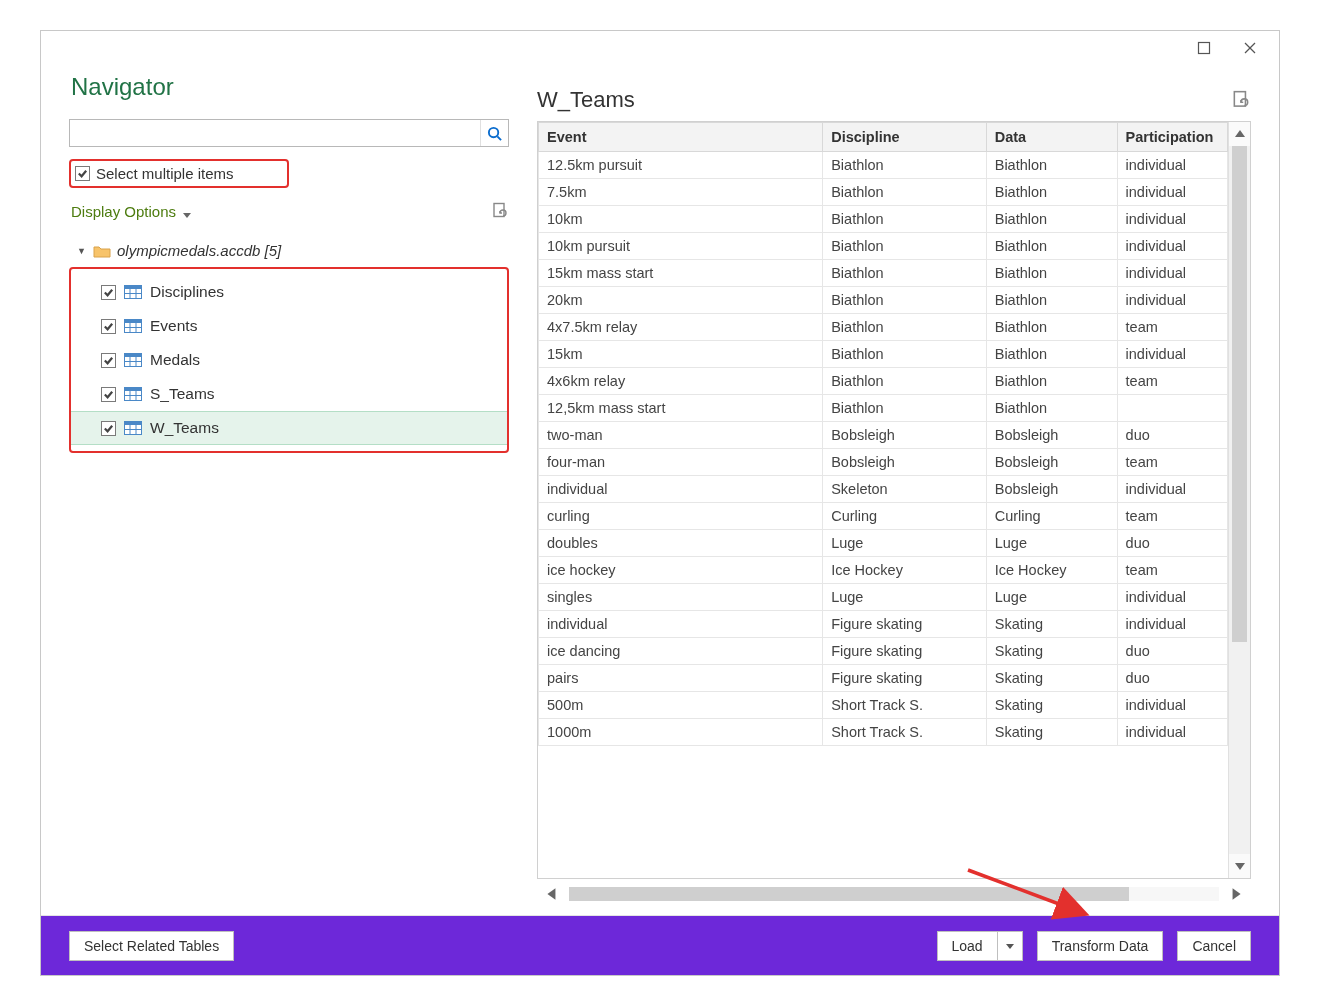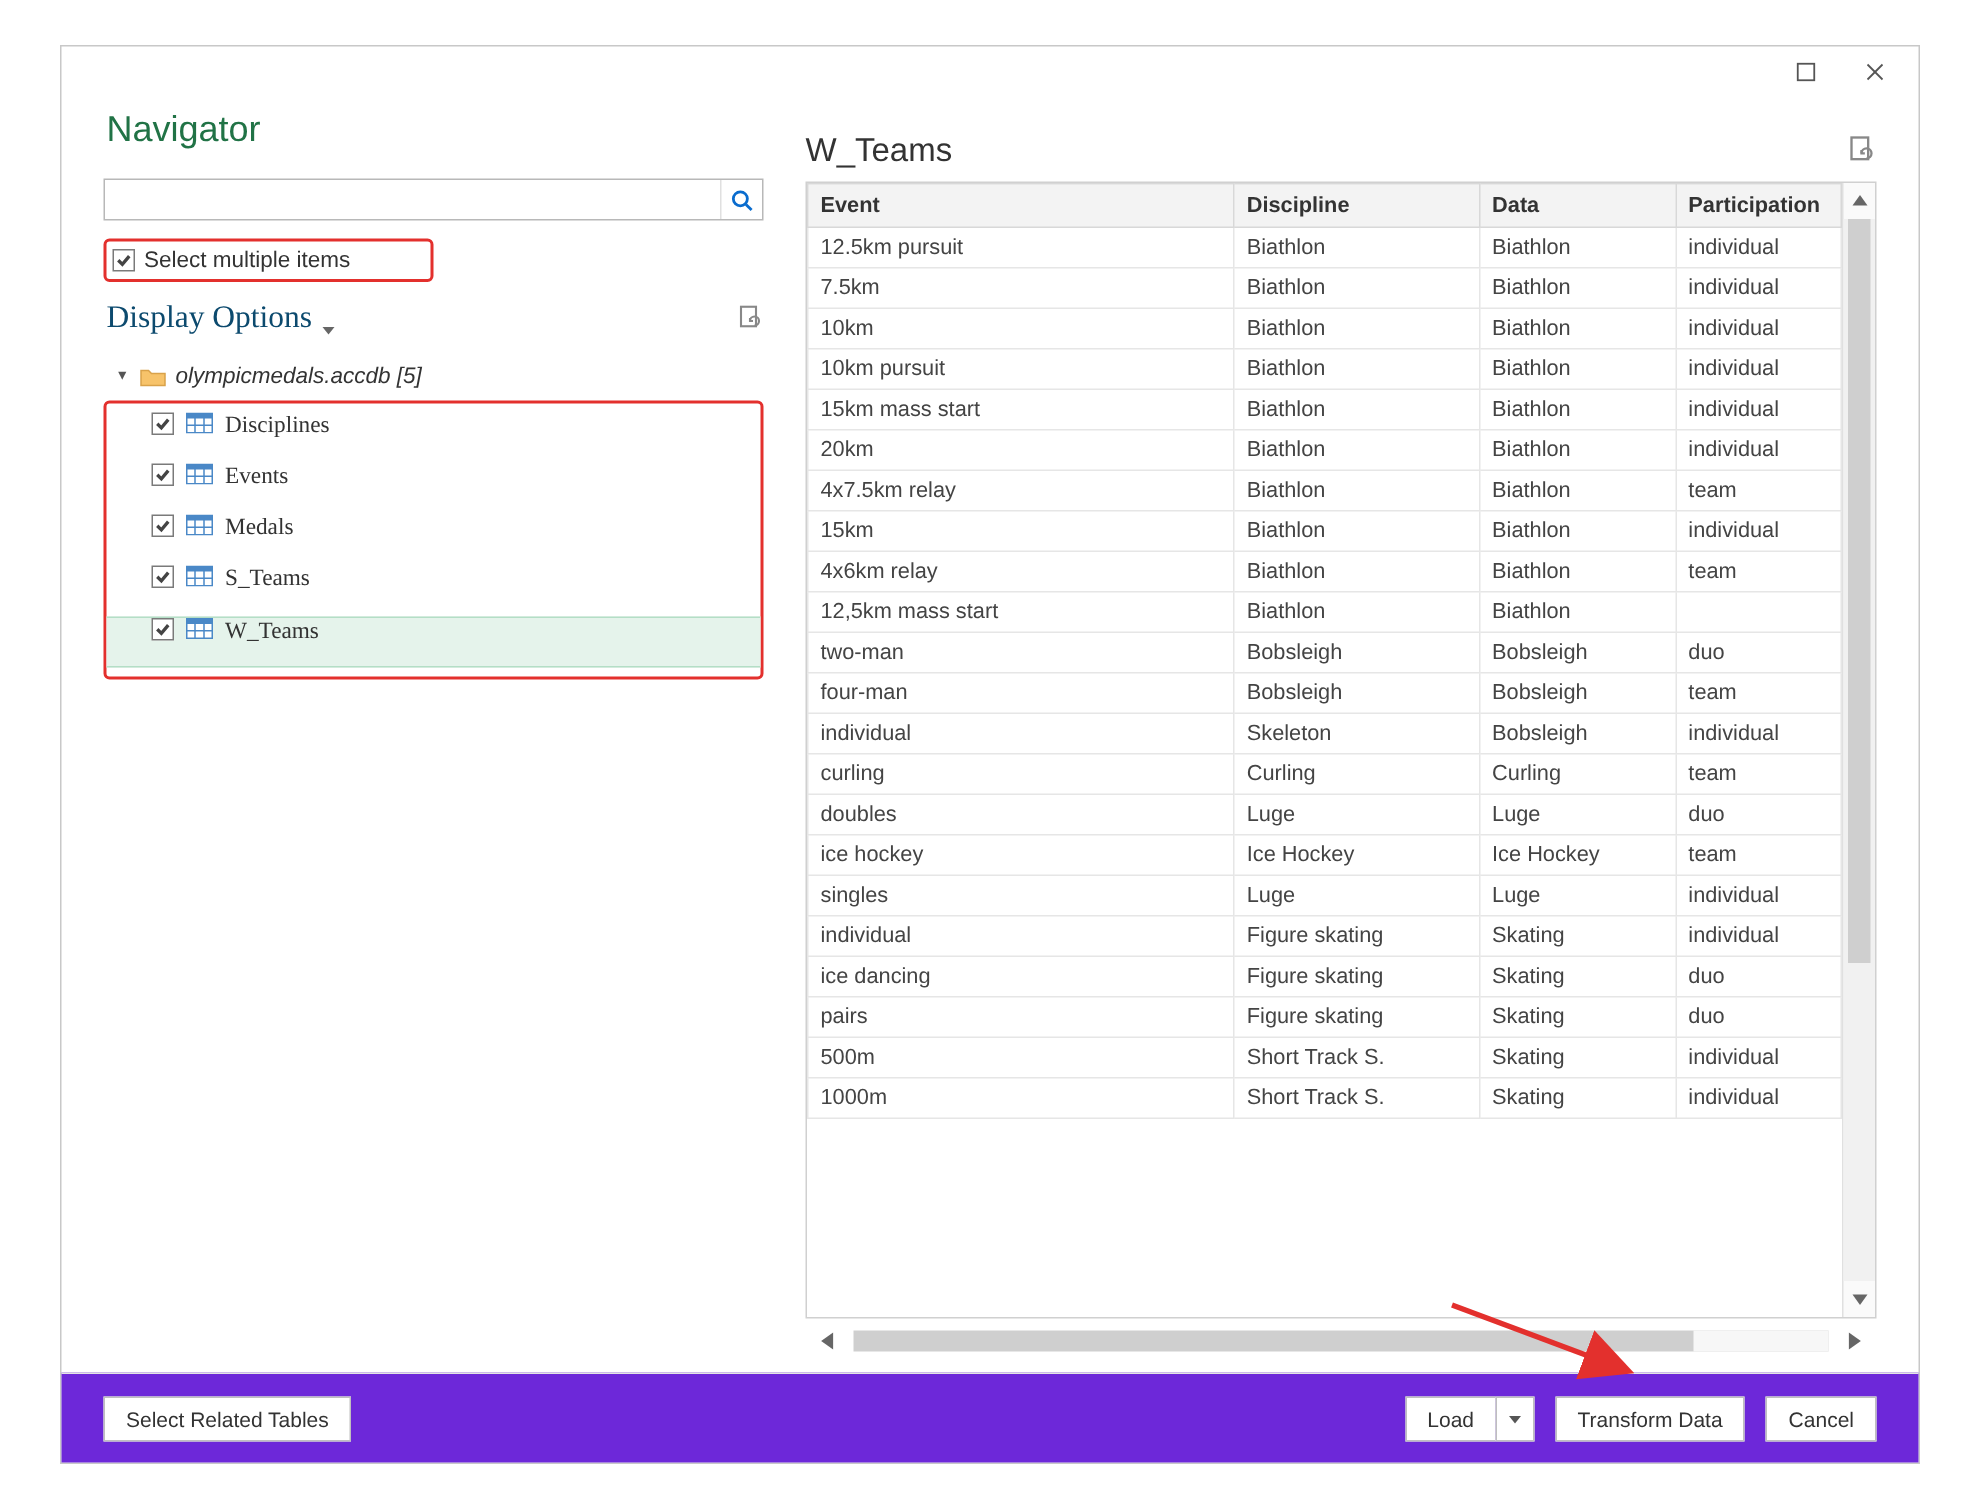"Display Options" .display-row { color: #0c4a6e -> #4d7c0f; font-family: Liberation Serif, serif -> none; font-size: 21px -> 15px }
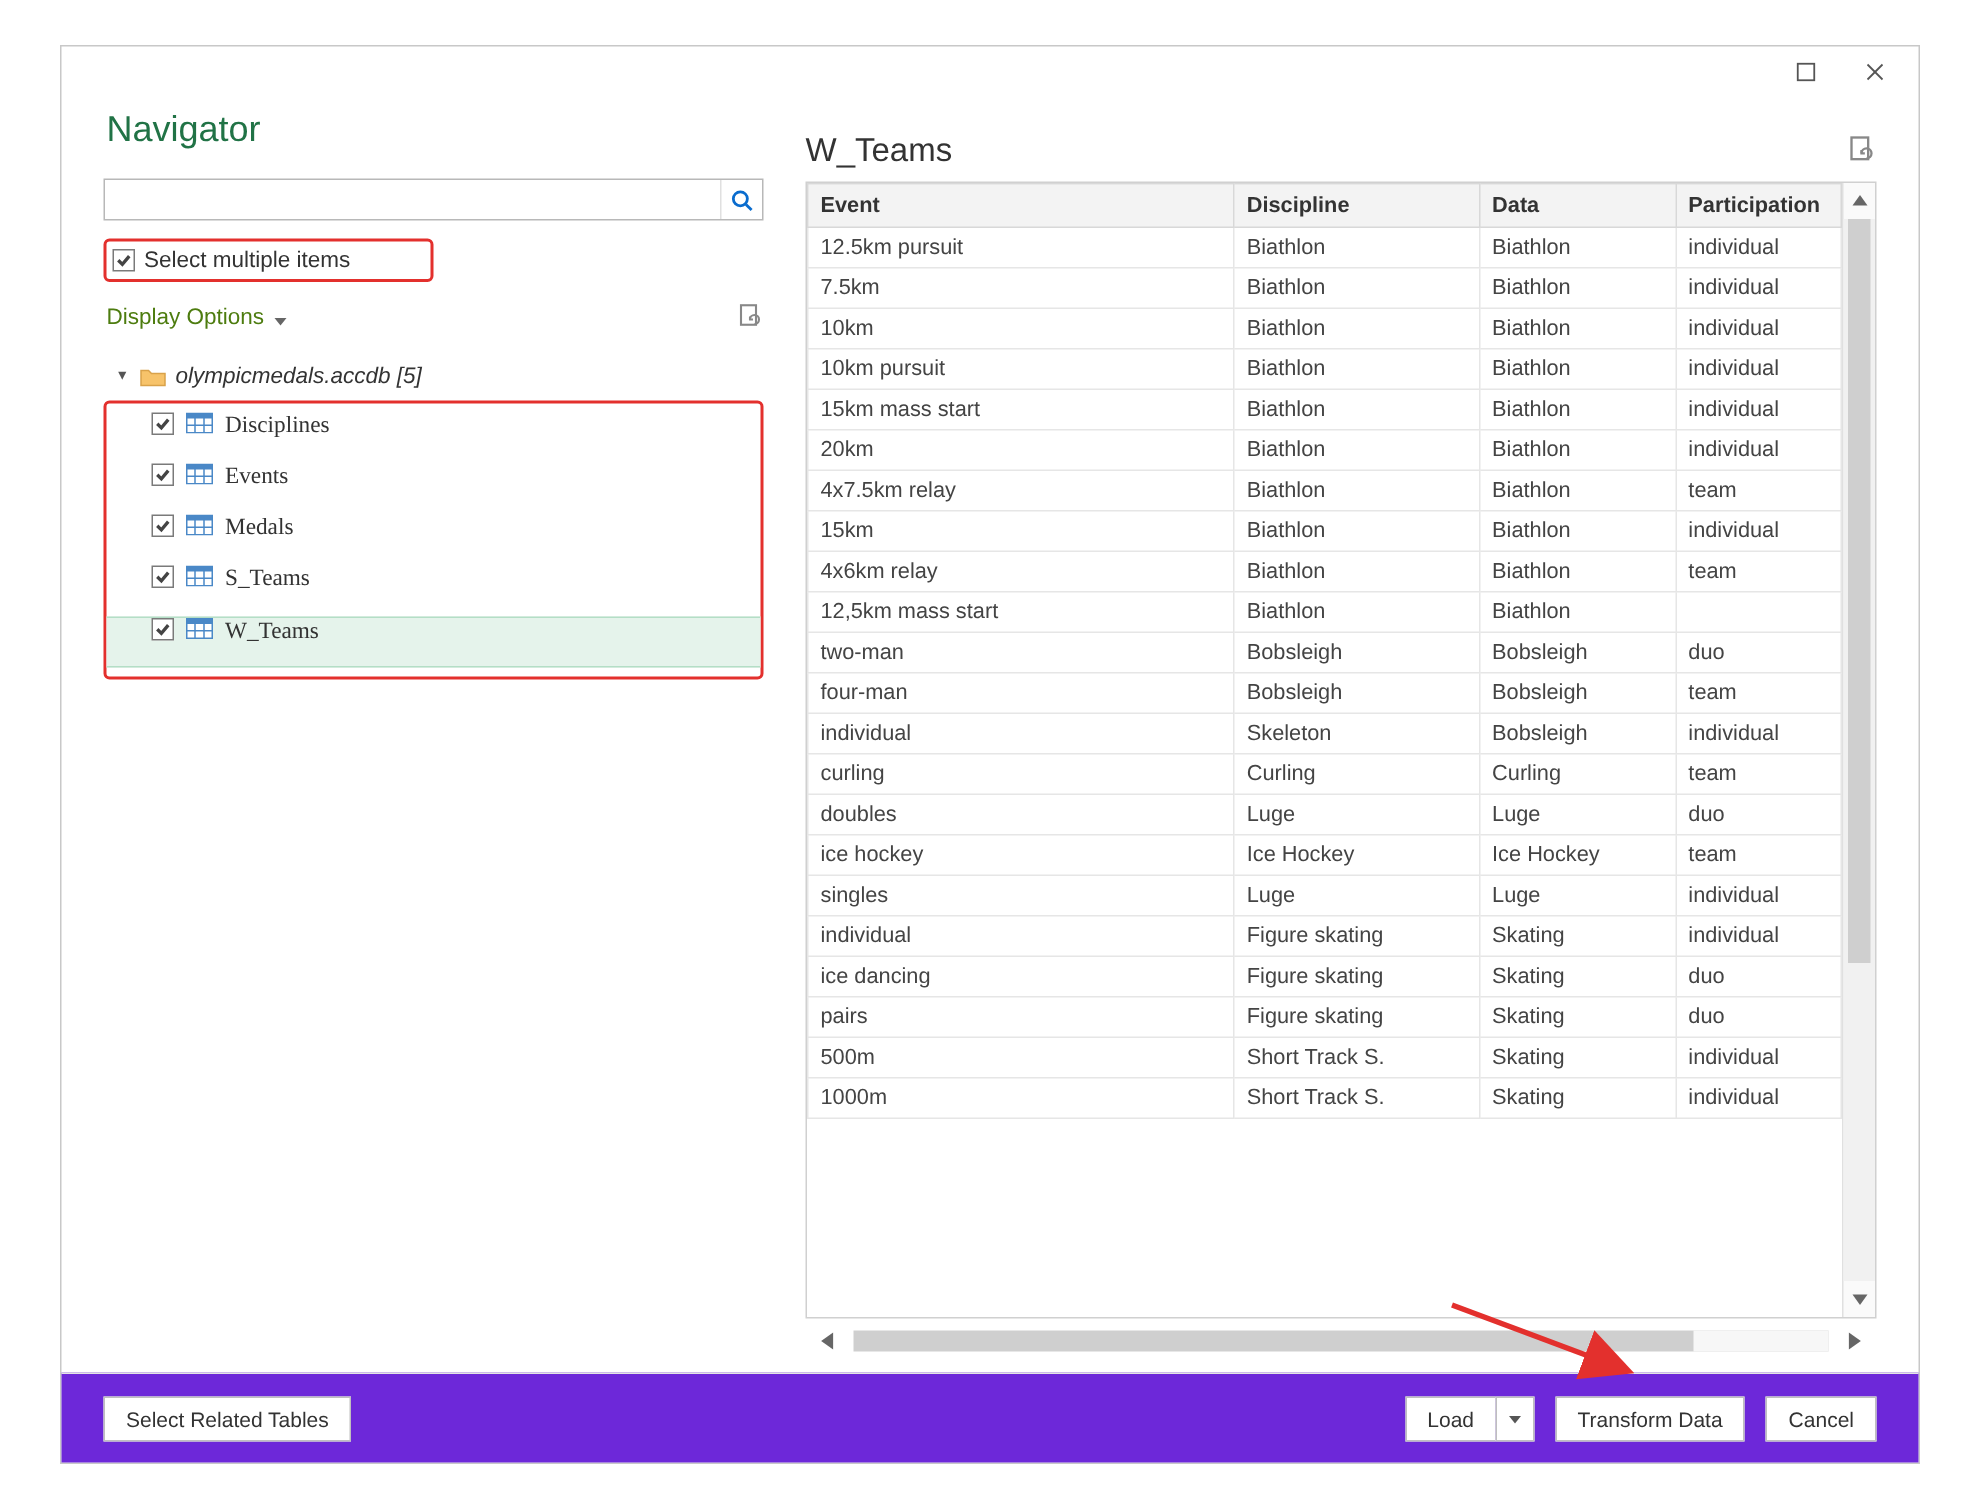"Disciplines" .tree-item { align-items: flex-start -> center; font-family: Liberation Serif, serif -> none }
